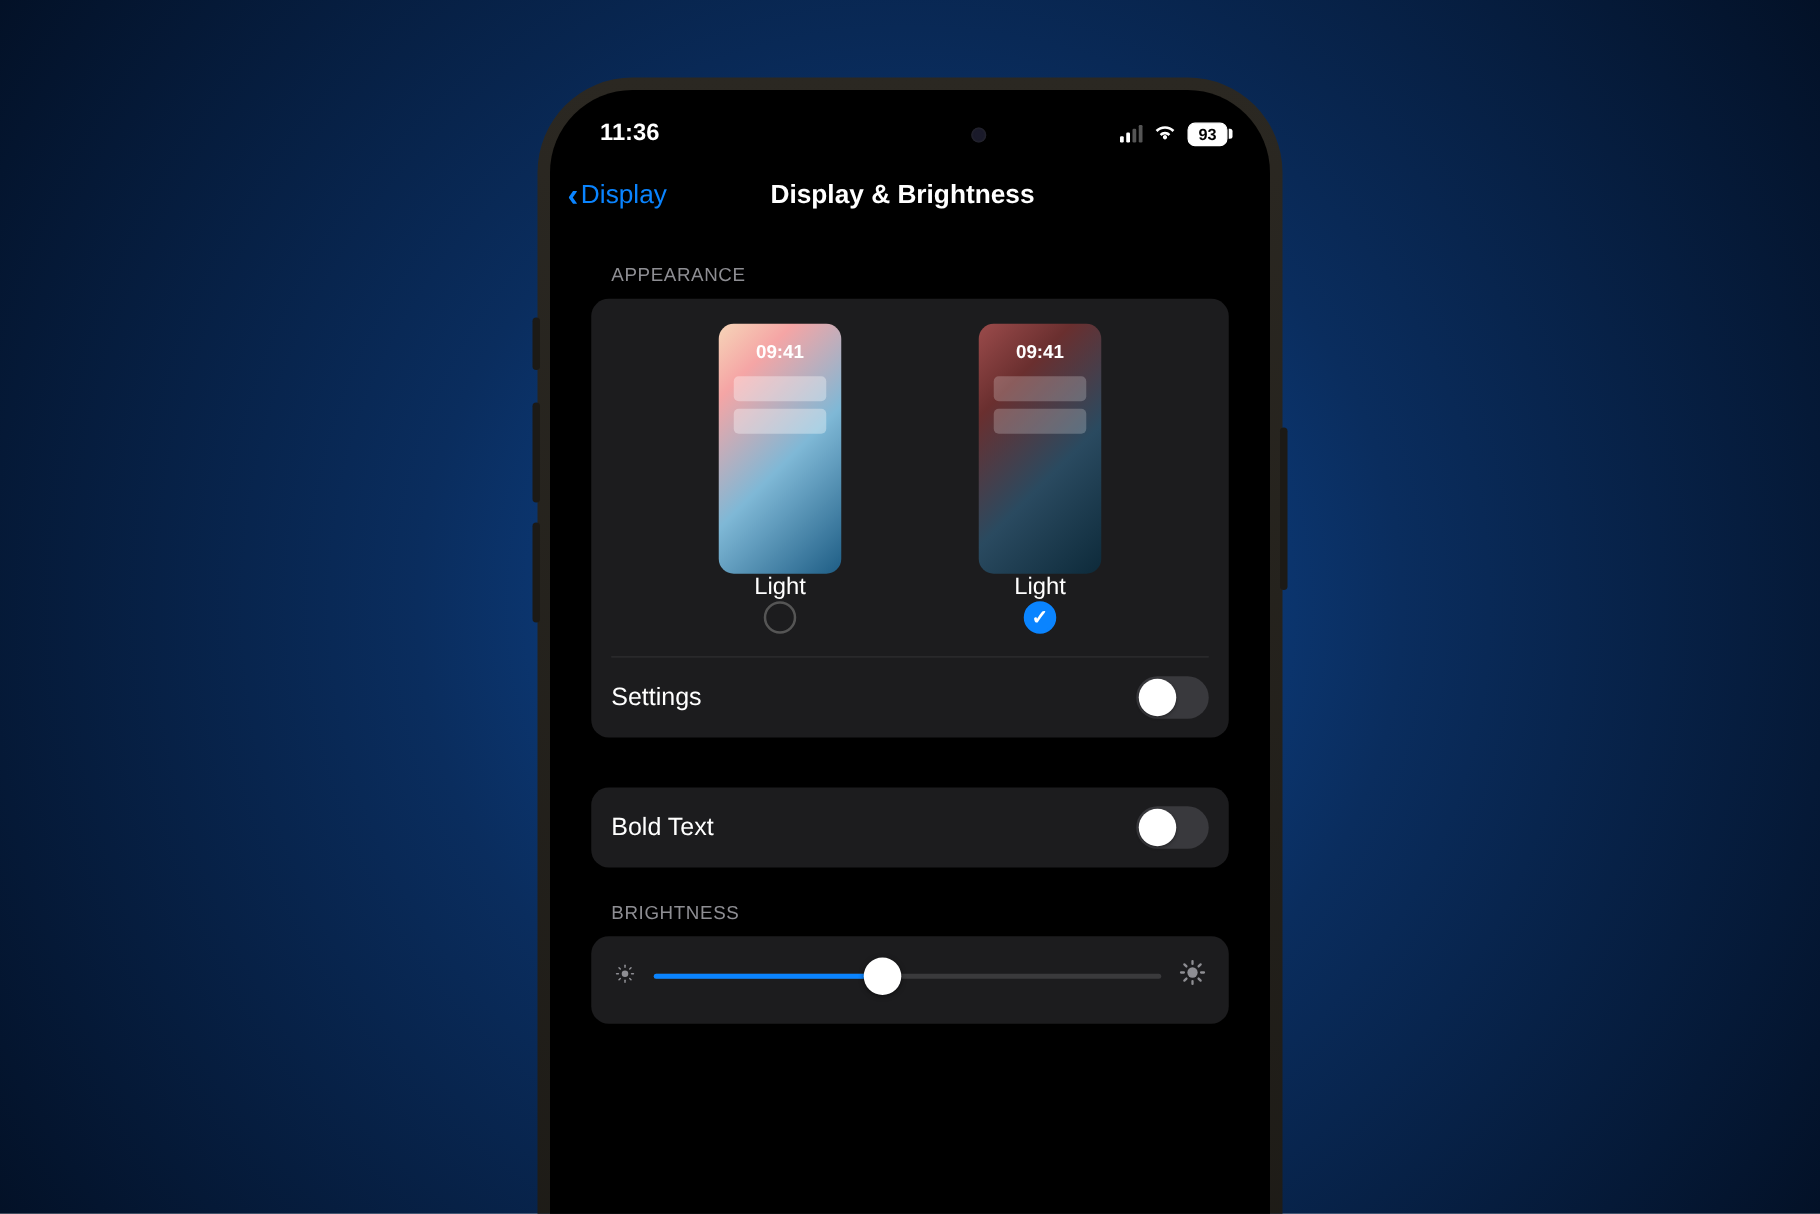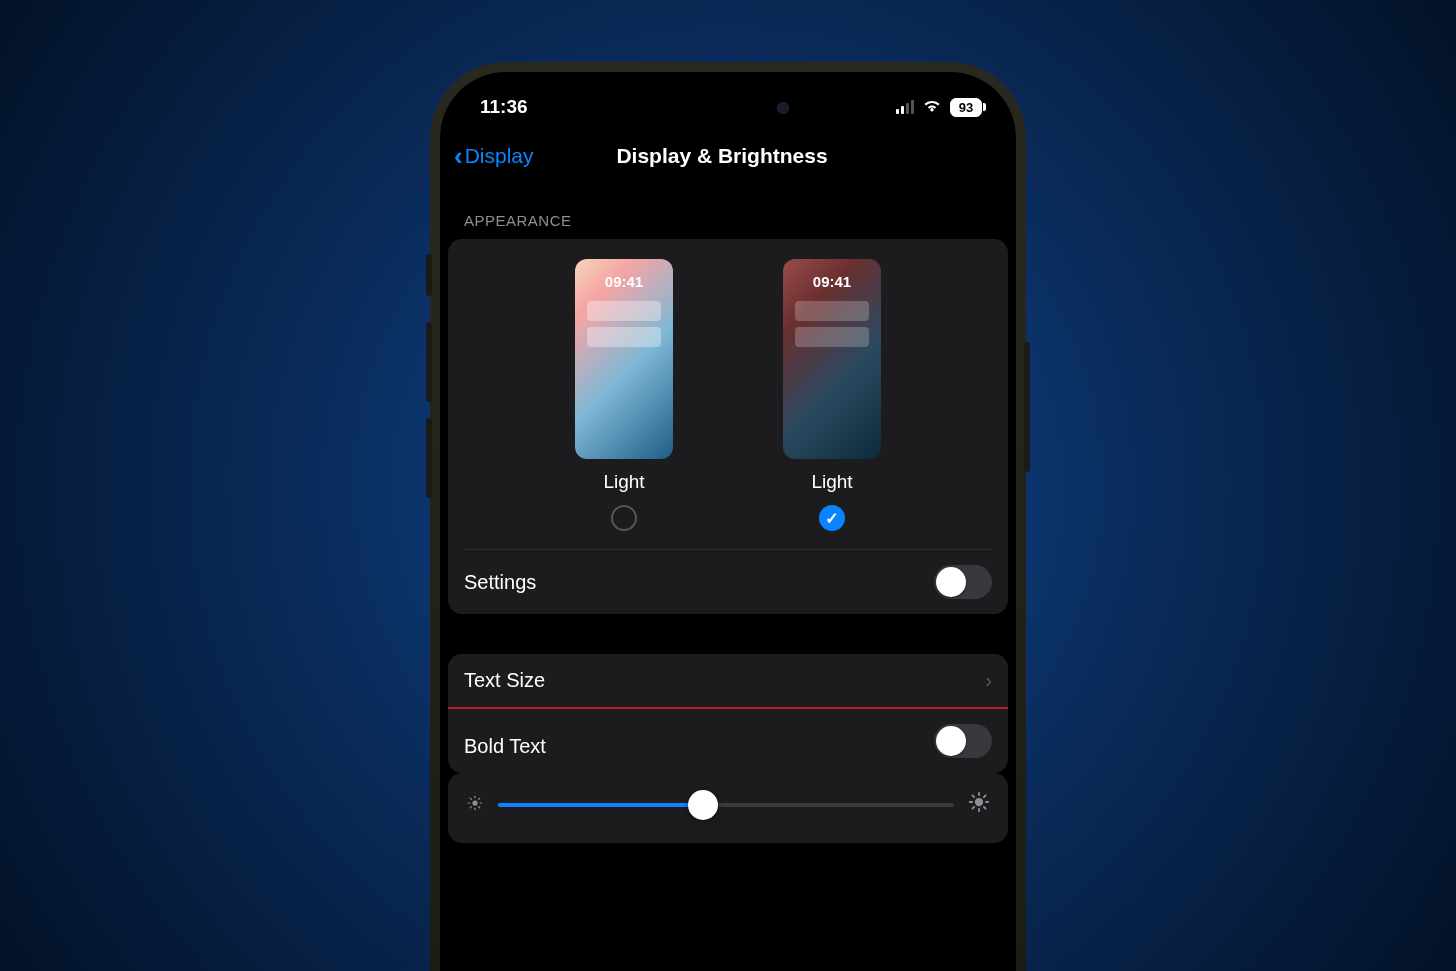"APPEARANCE" .content { padding: 0 8px -> 0 33px }
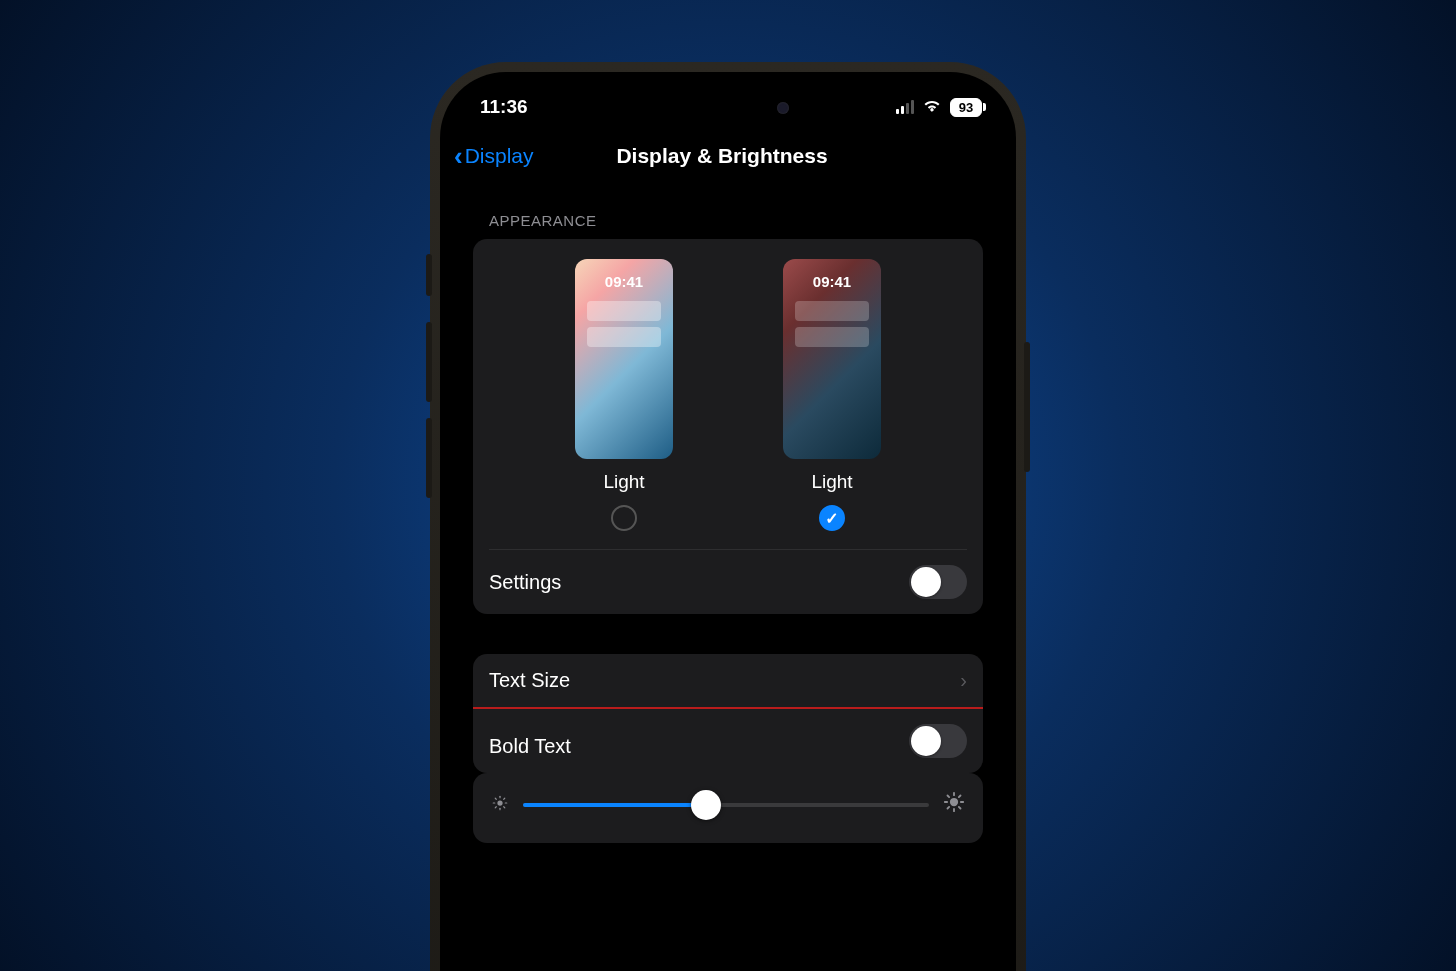"09:41" .appearance-option { gap: 12px -> none }
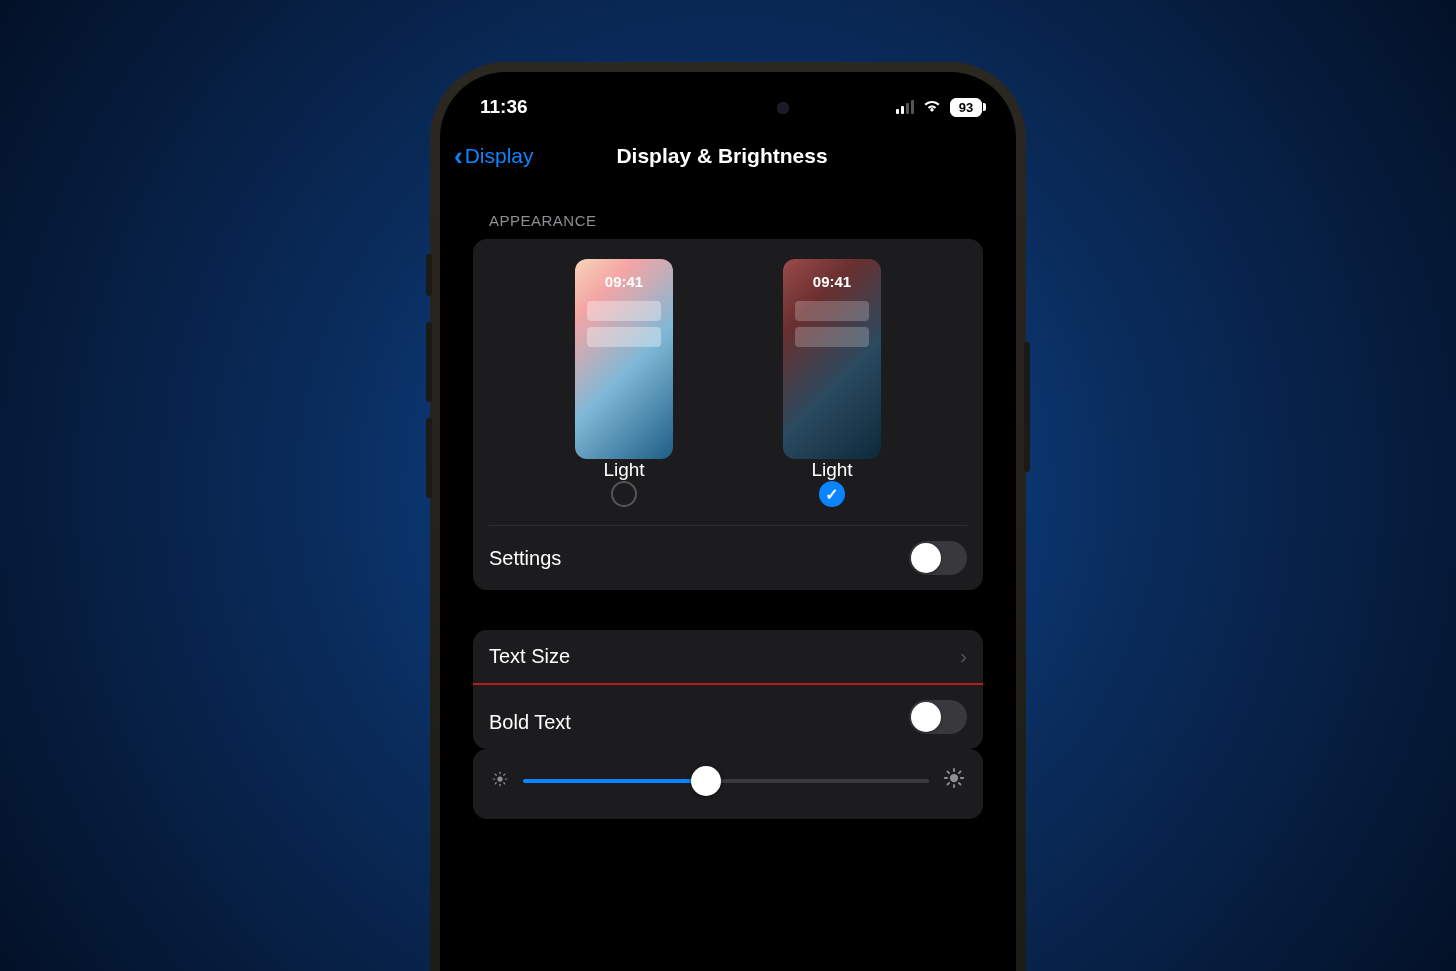"Text Size" div.row { html: <div> <span>Text Size</span> <span>›</span> </div> -> none }
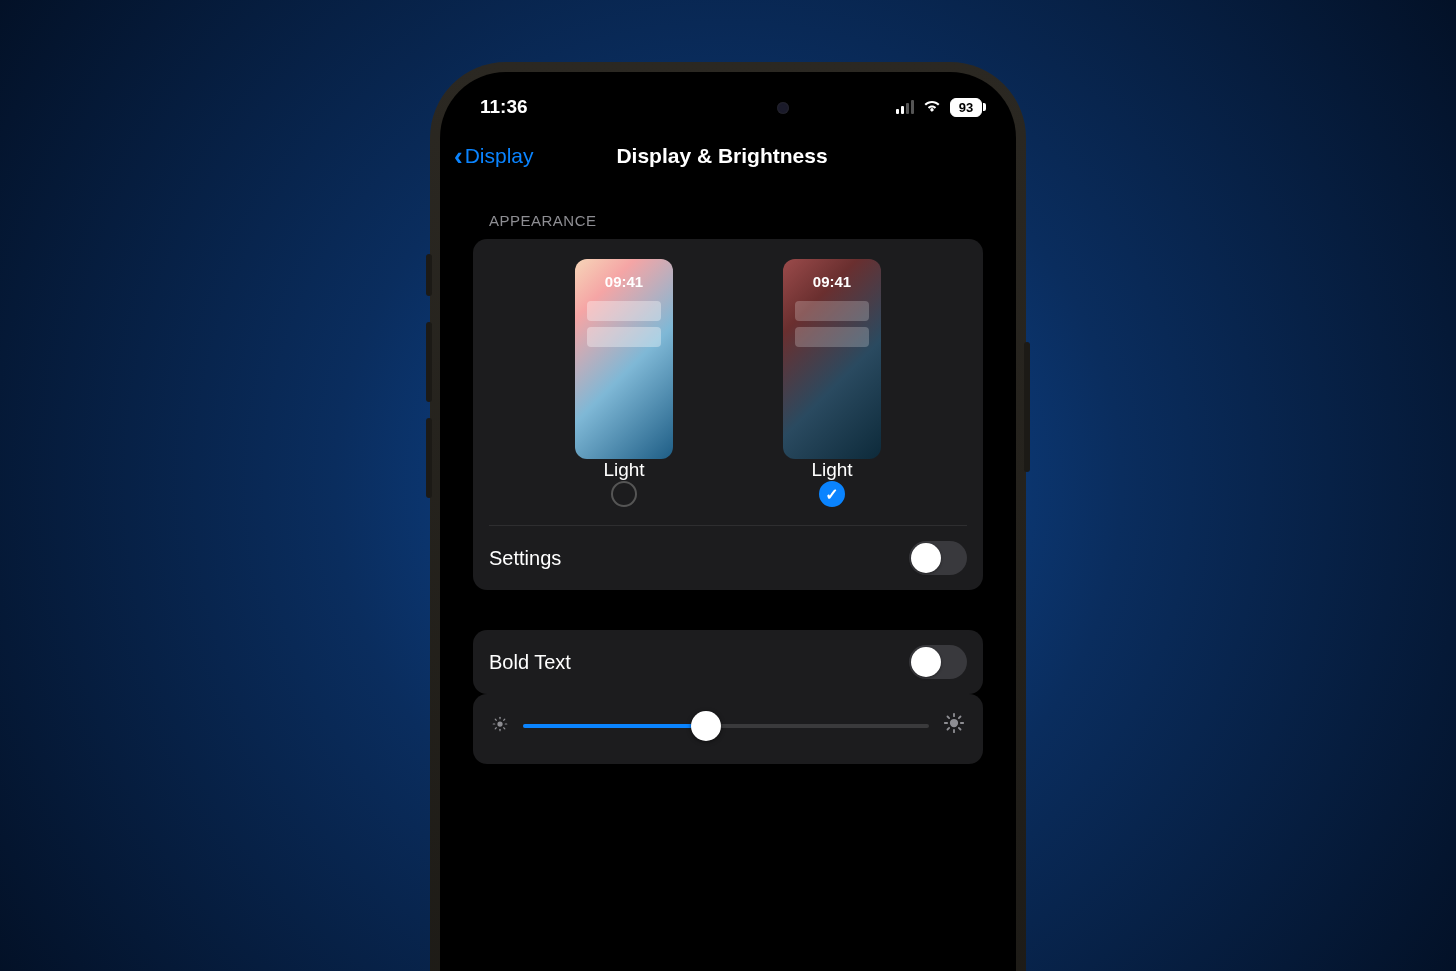"BRIGHTNESS" div.section-header { html: none -> <div>BRIGHTNESS</div> }
